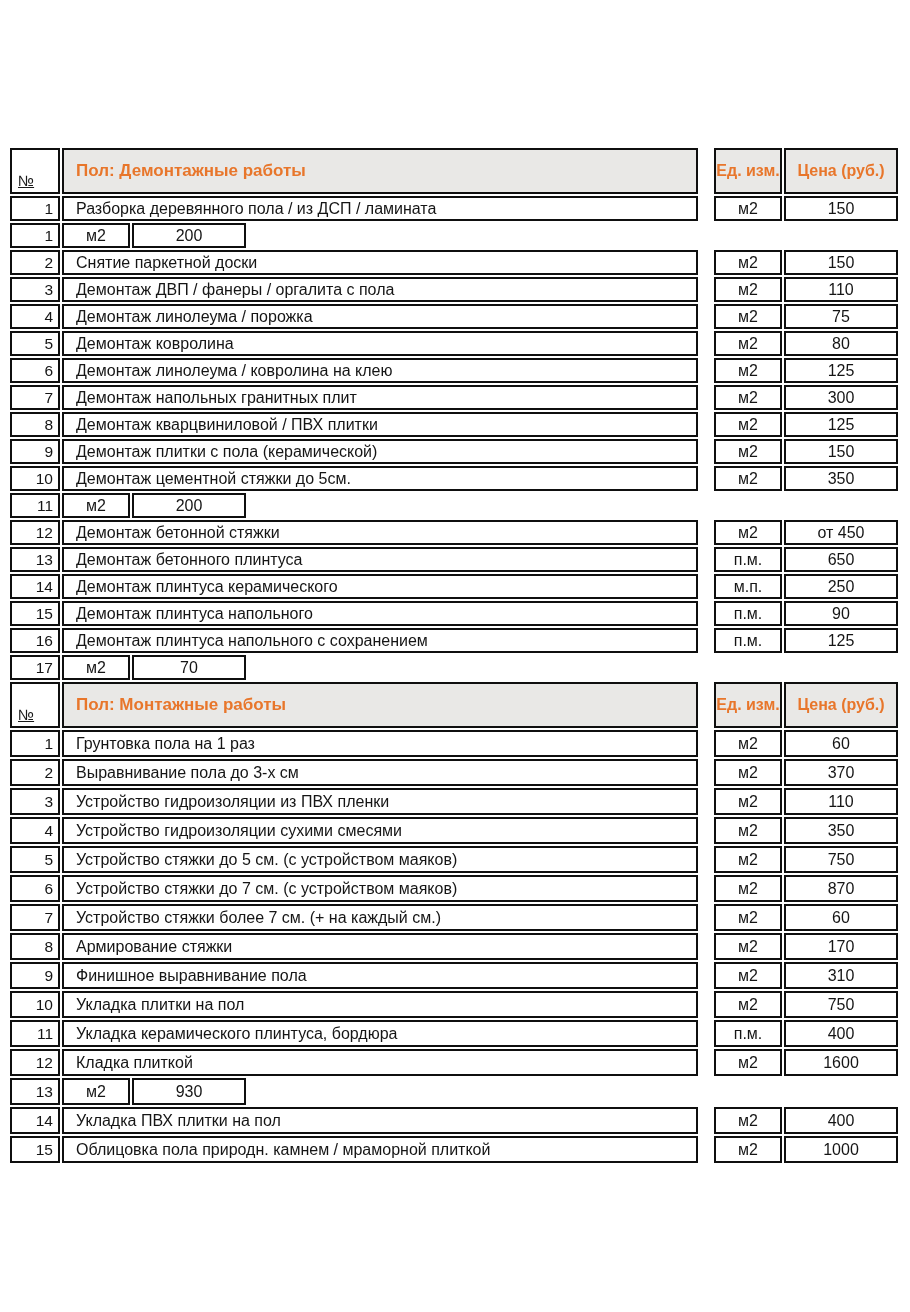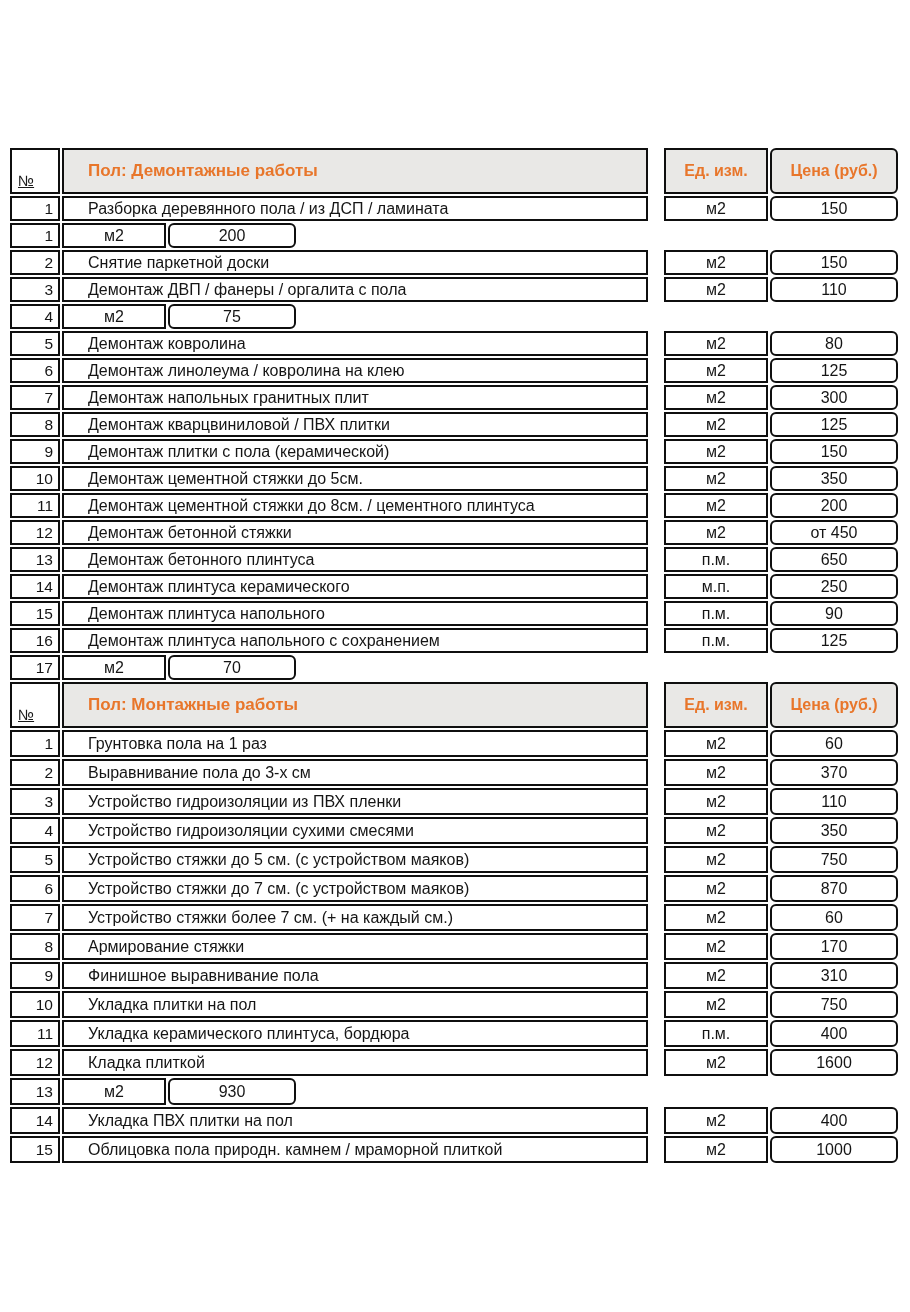"Пол: Демонтажные работы" .c-desc { padding-left: 24px -> 12px }
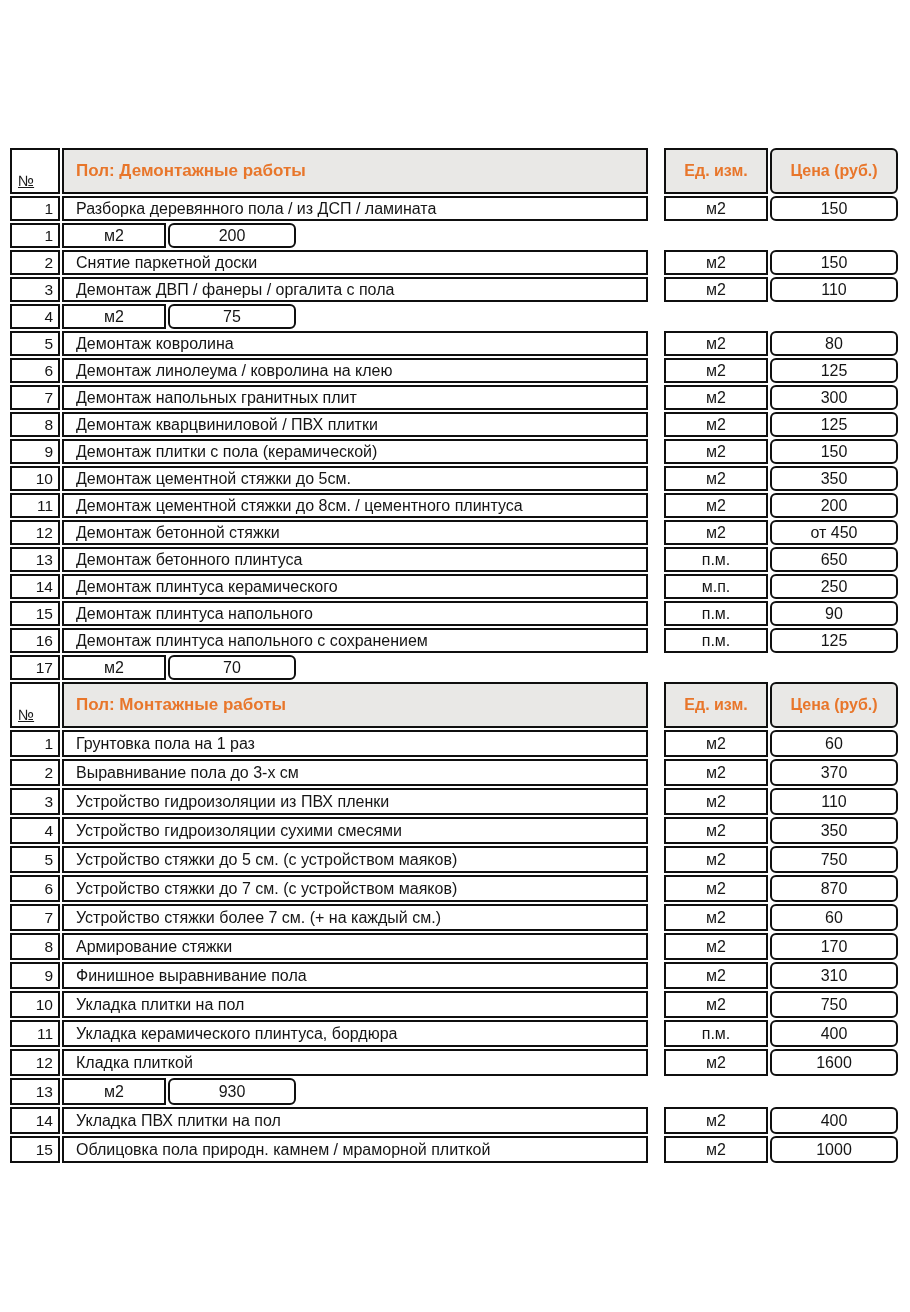"Ед. изм." .c-unit { width: 104px -> 68px }
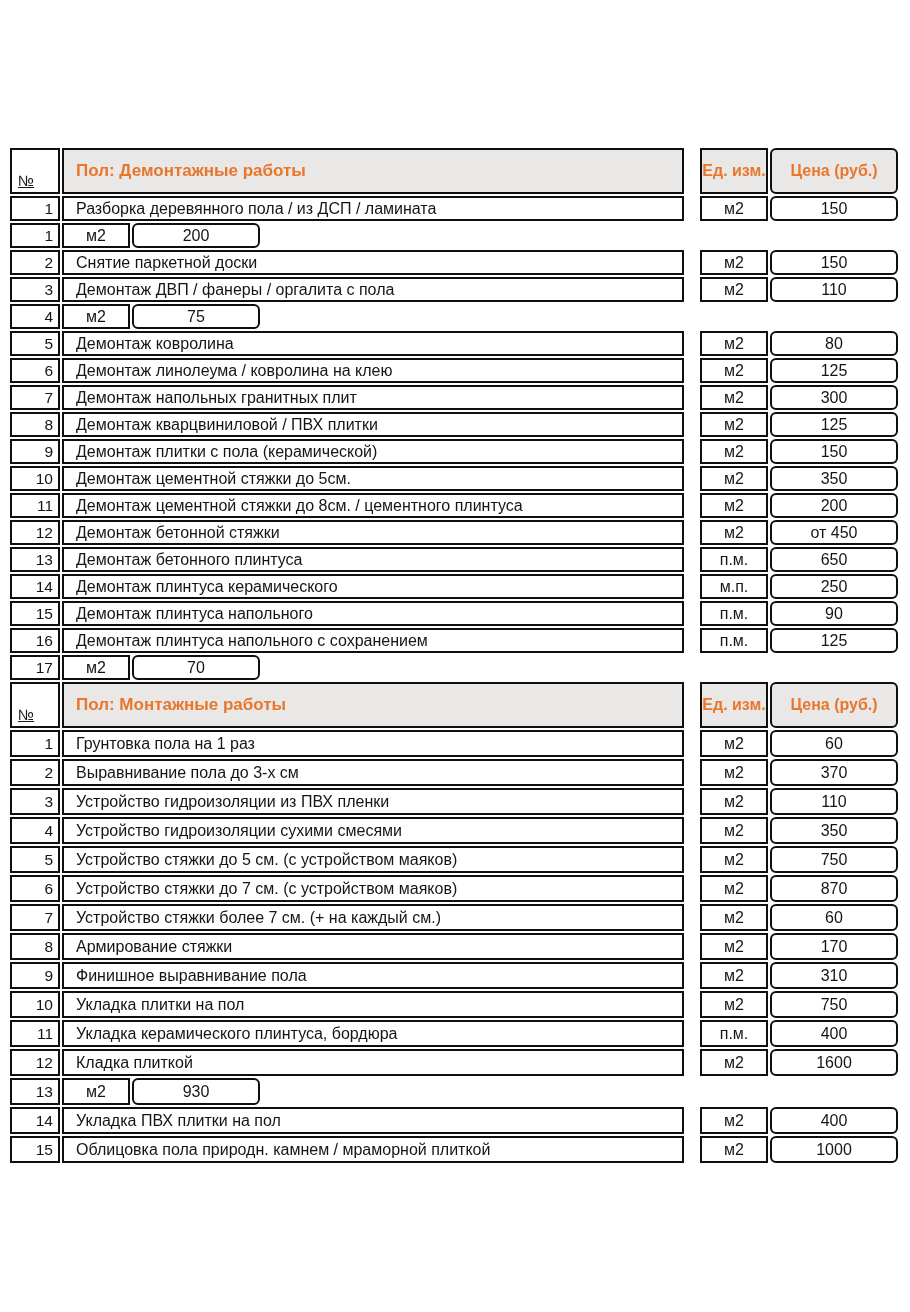"Цена (руб.)" .c-price { border-radius: 6px -> none; width: 128px -> 114px }
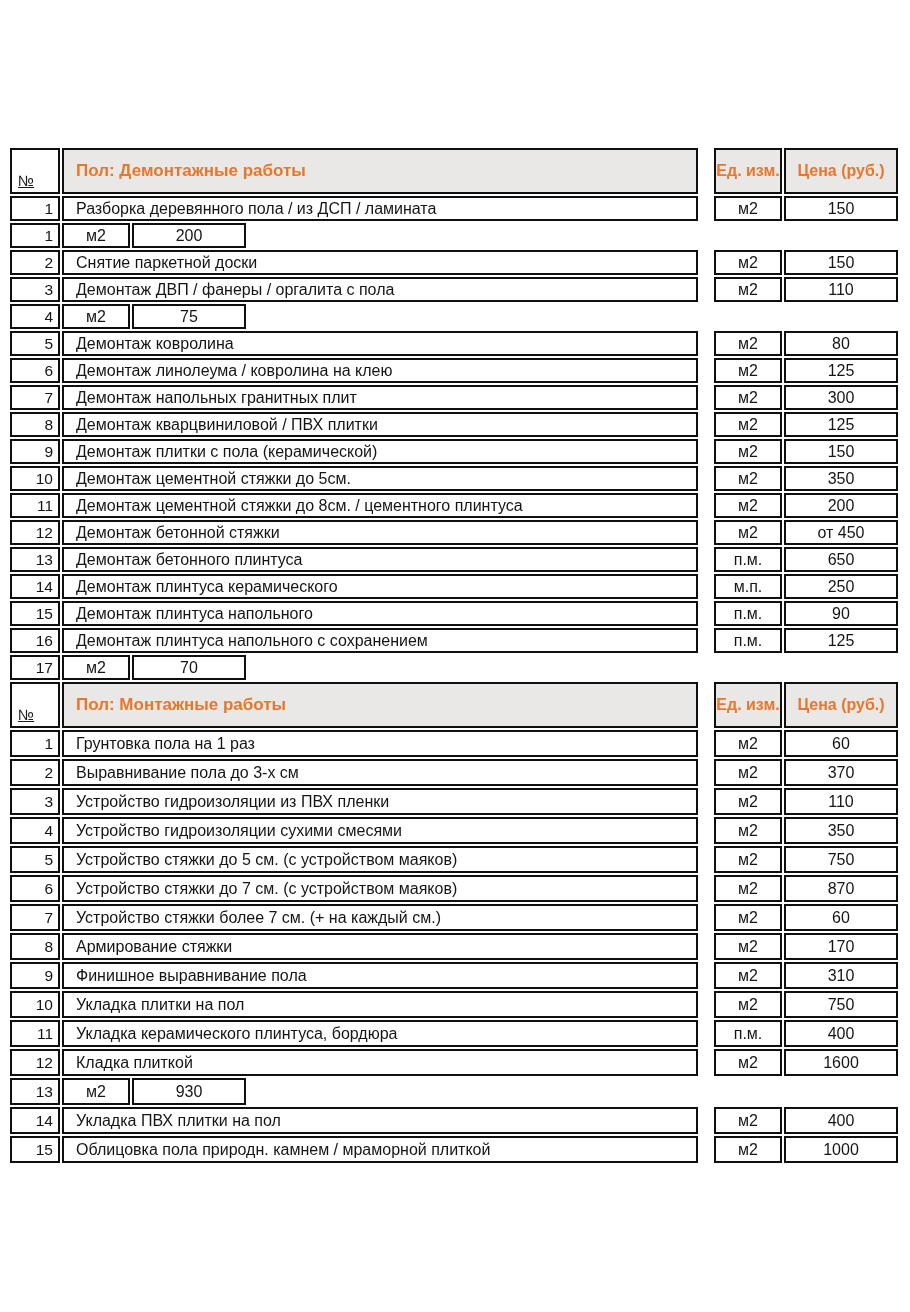"Демонтаж линолеума / порожка" div.cell { html: none -> <div>Демонтаж линолеума / порожка</div> }
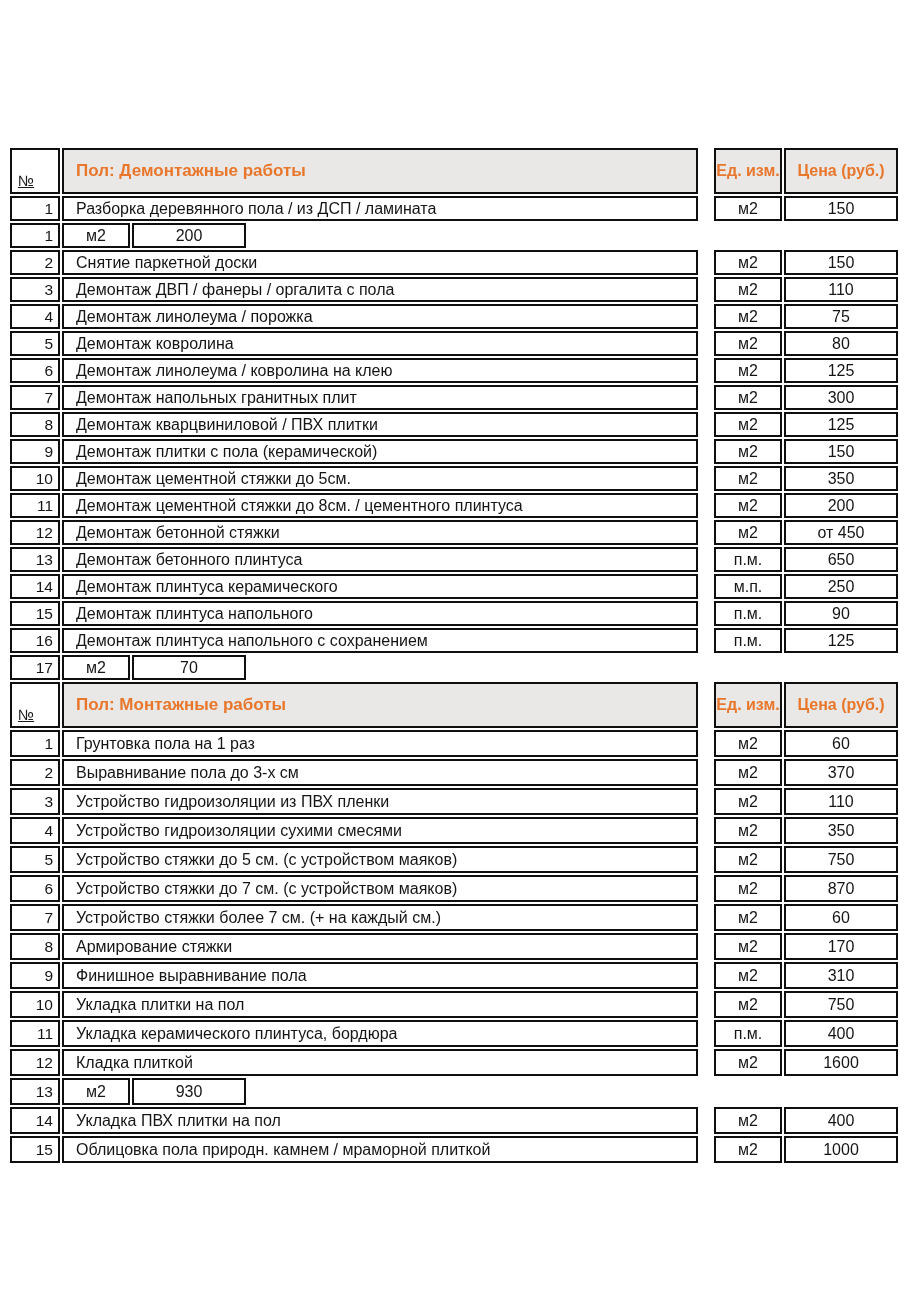"Демонтаж цементной стяжки до 8см." div.cell { html: <div>Демонтаж цементной стяжки до 8см. / цементного плинтуса</div> -> none }
